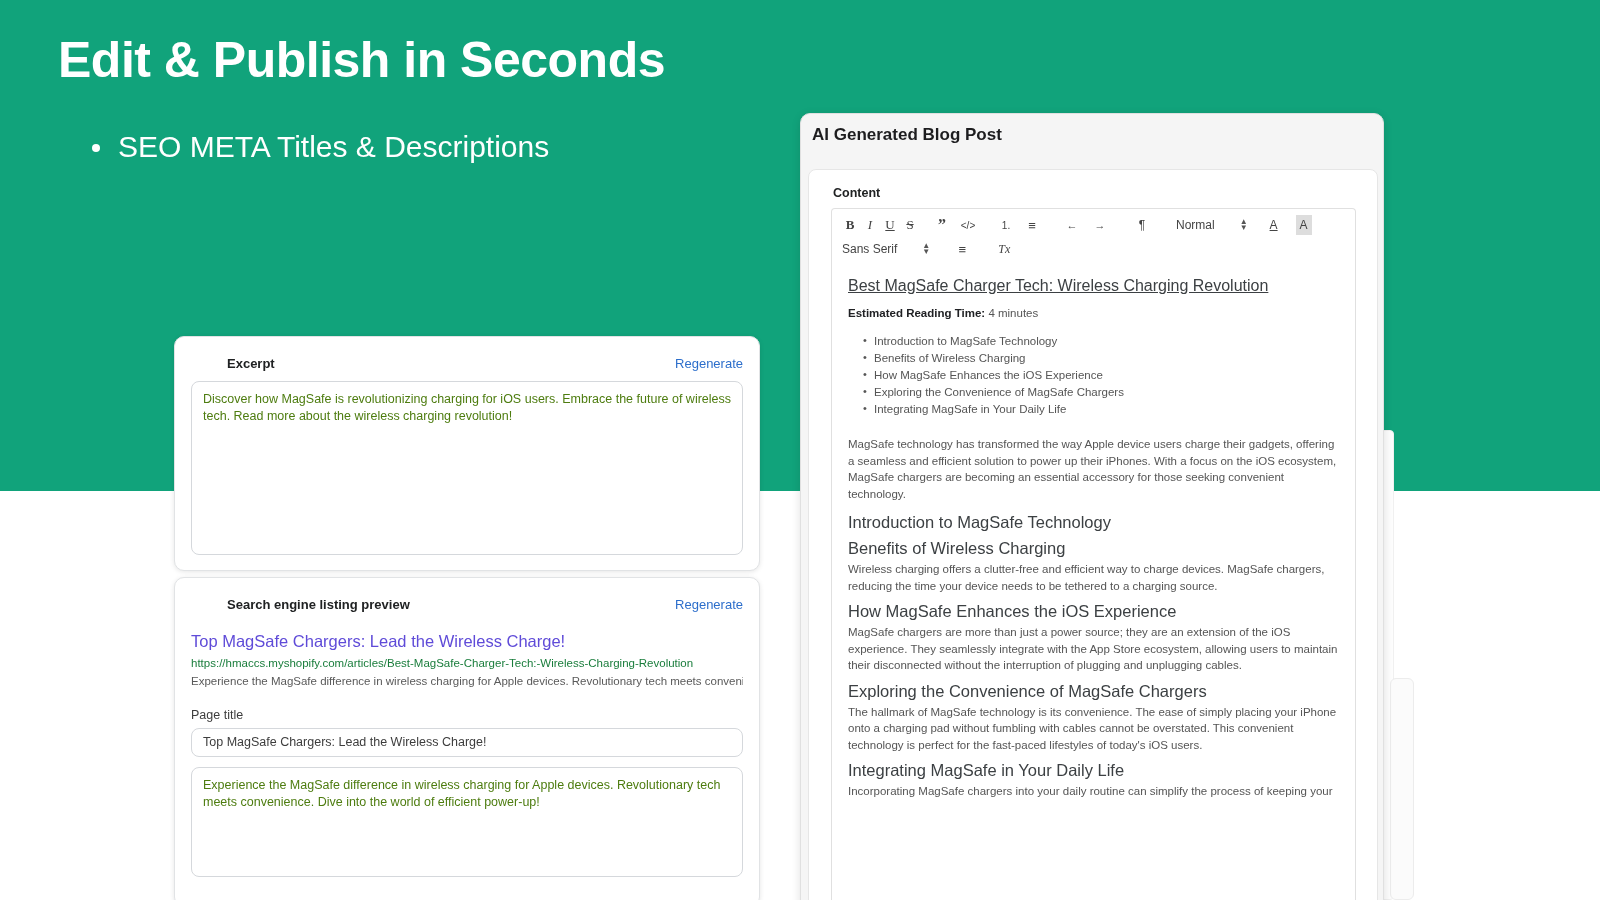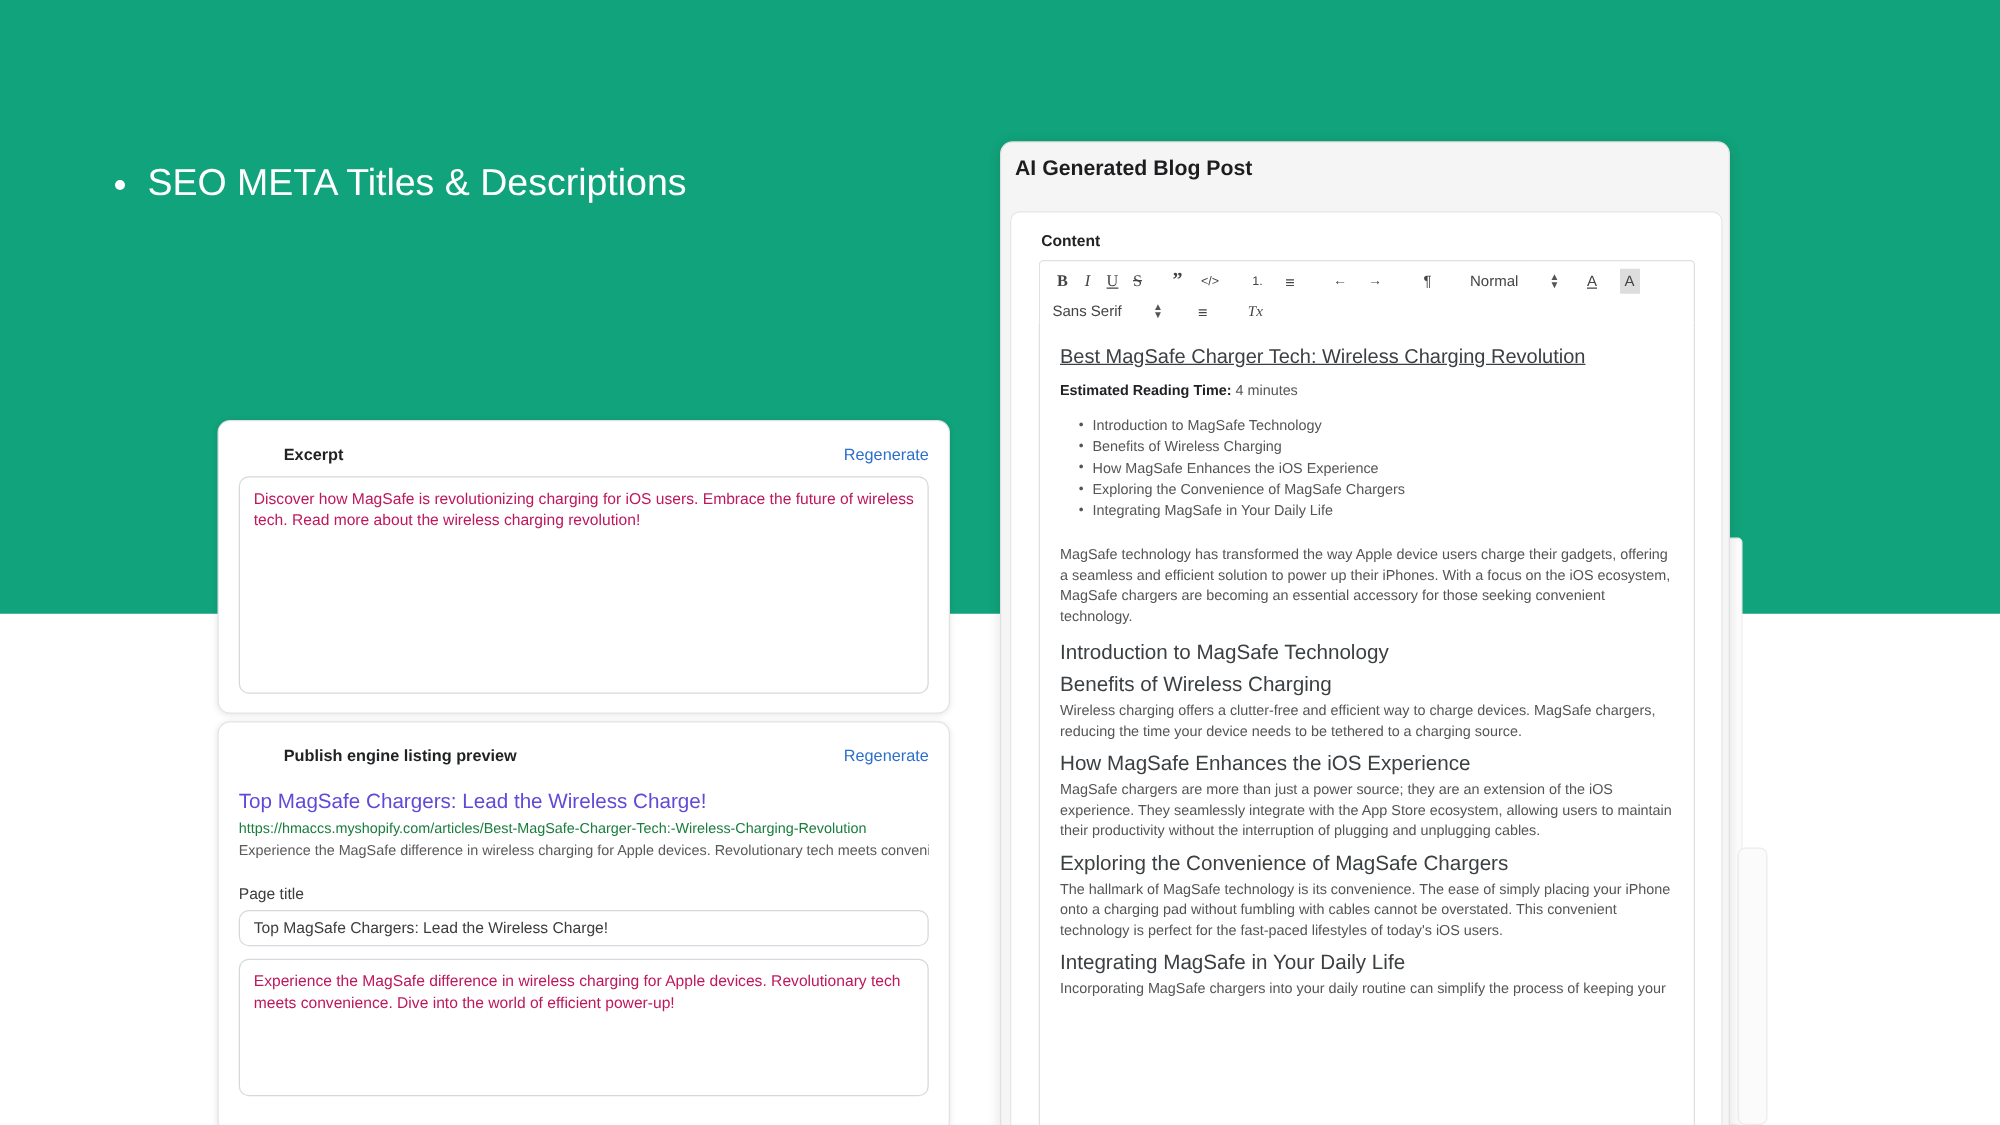"Edit & Publish in Seconds" div.hero-title { html: none -> <div>Edit &amp; Publish in Seconds</div> }
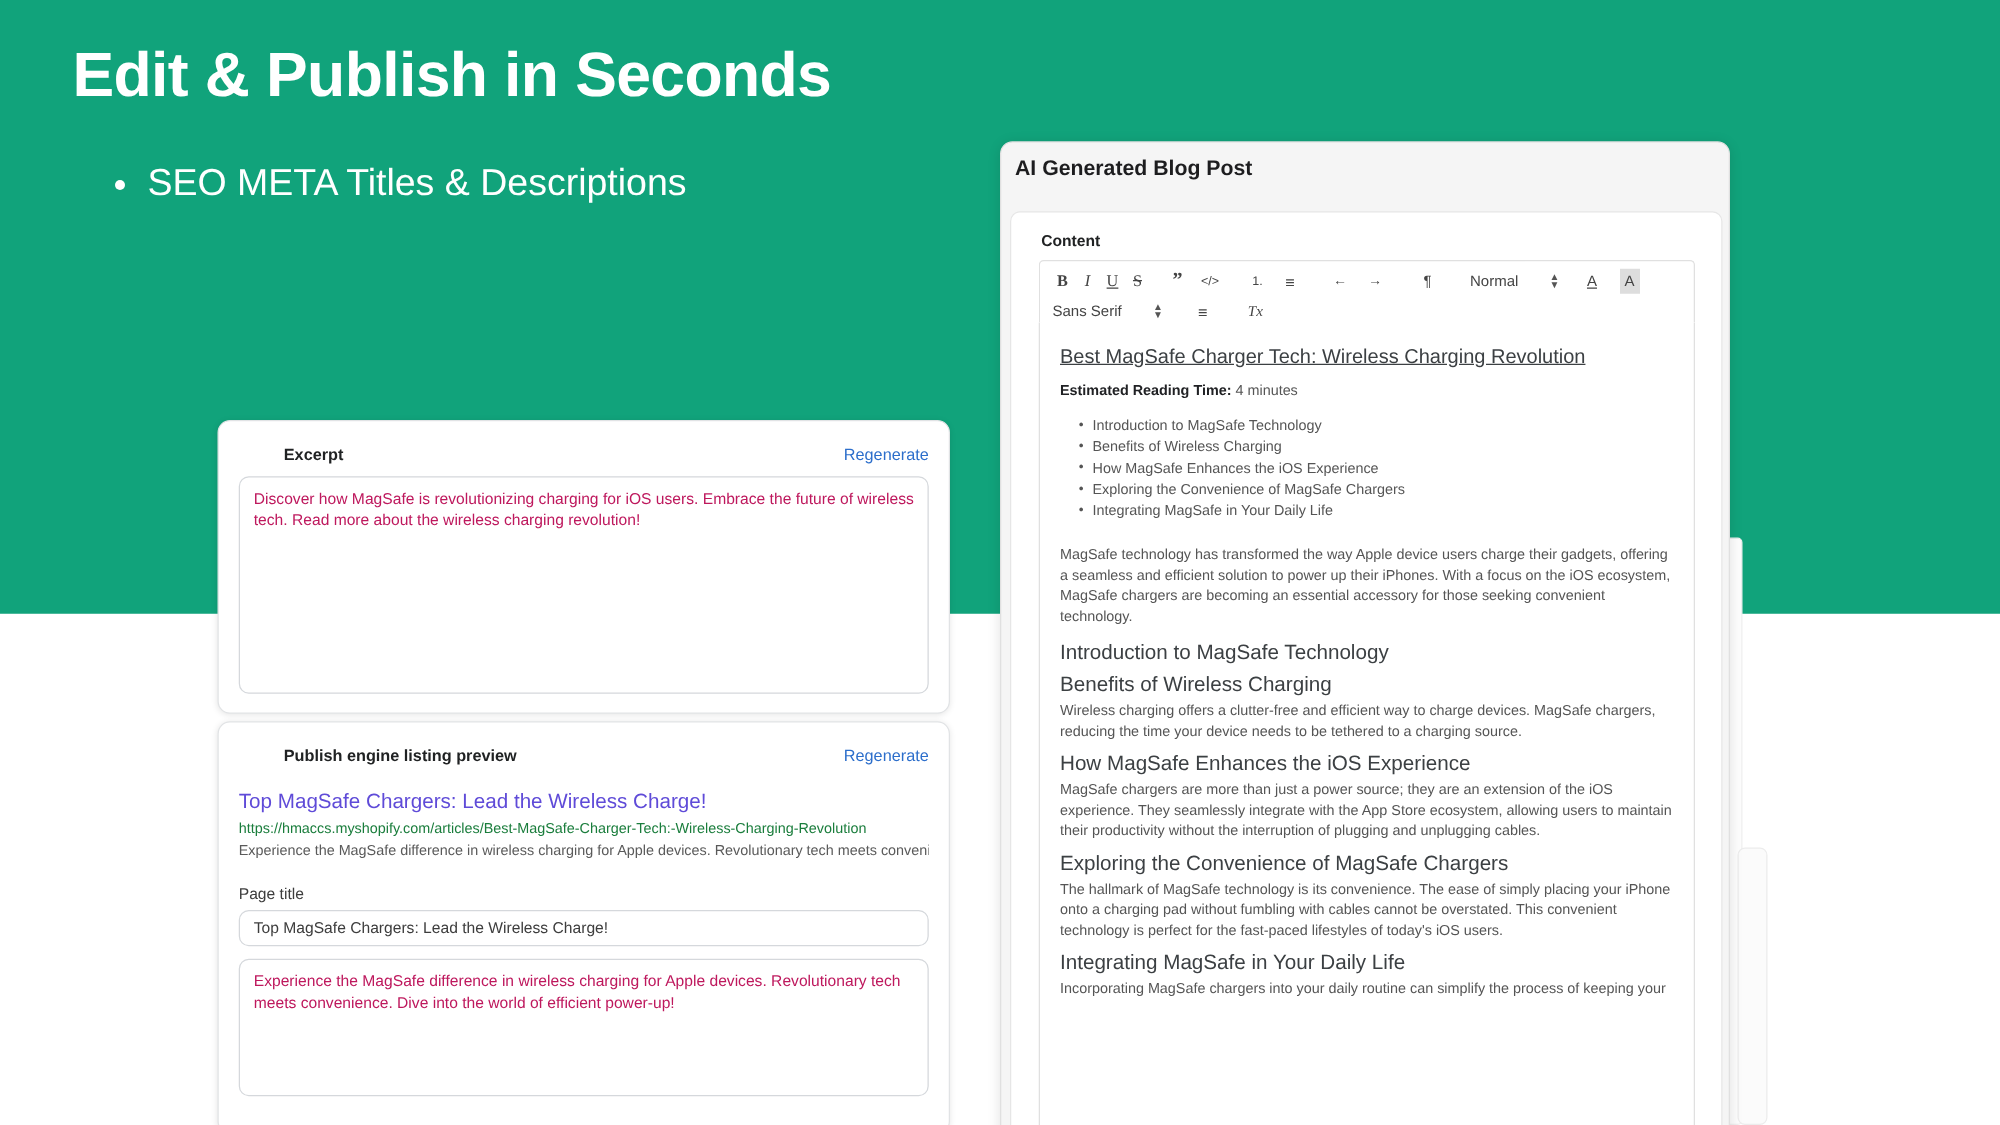"Discover how MagSafe is revolutionizing" .textarea-box { color: #be185d -> #4d7c0f }
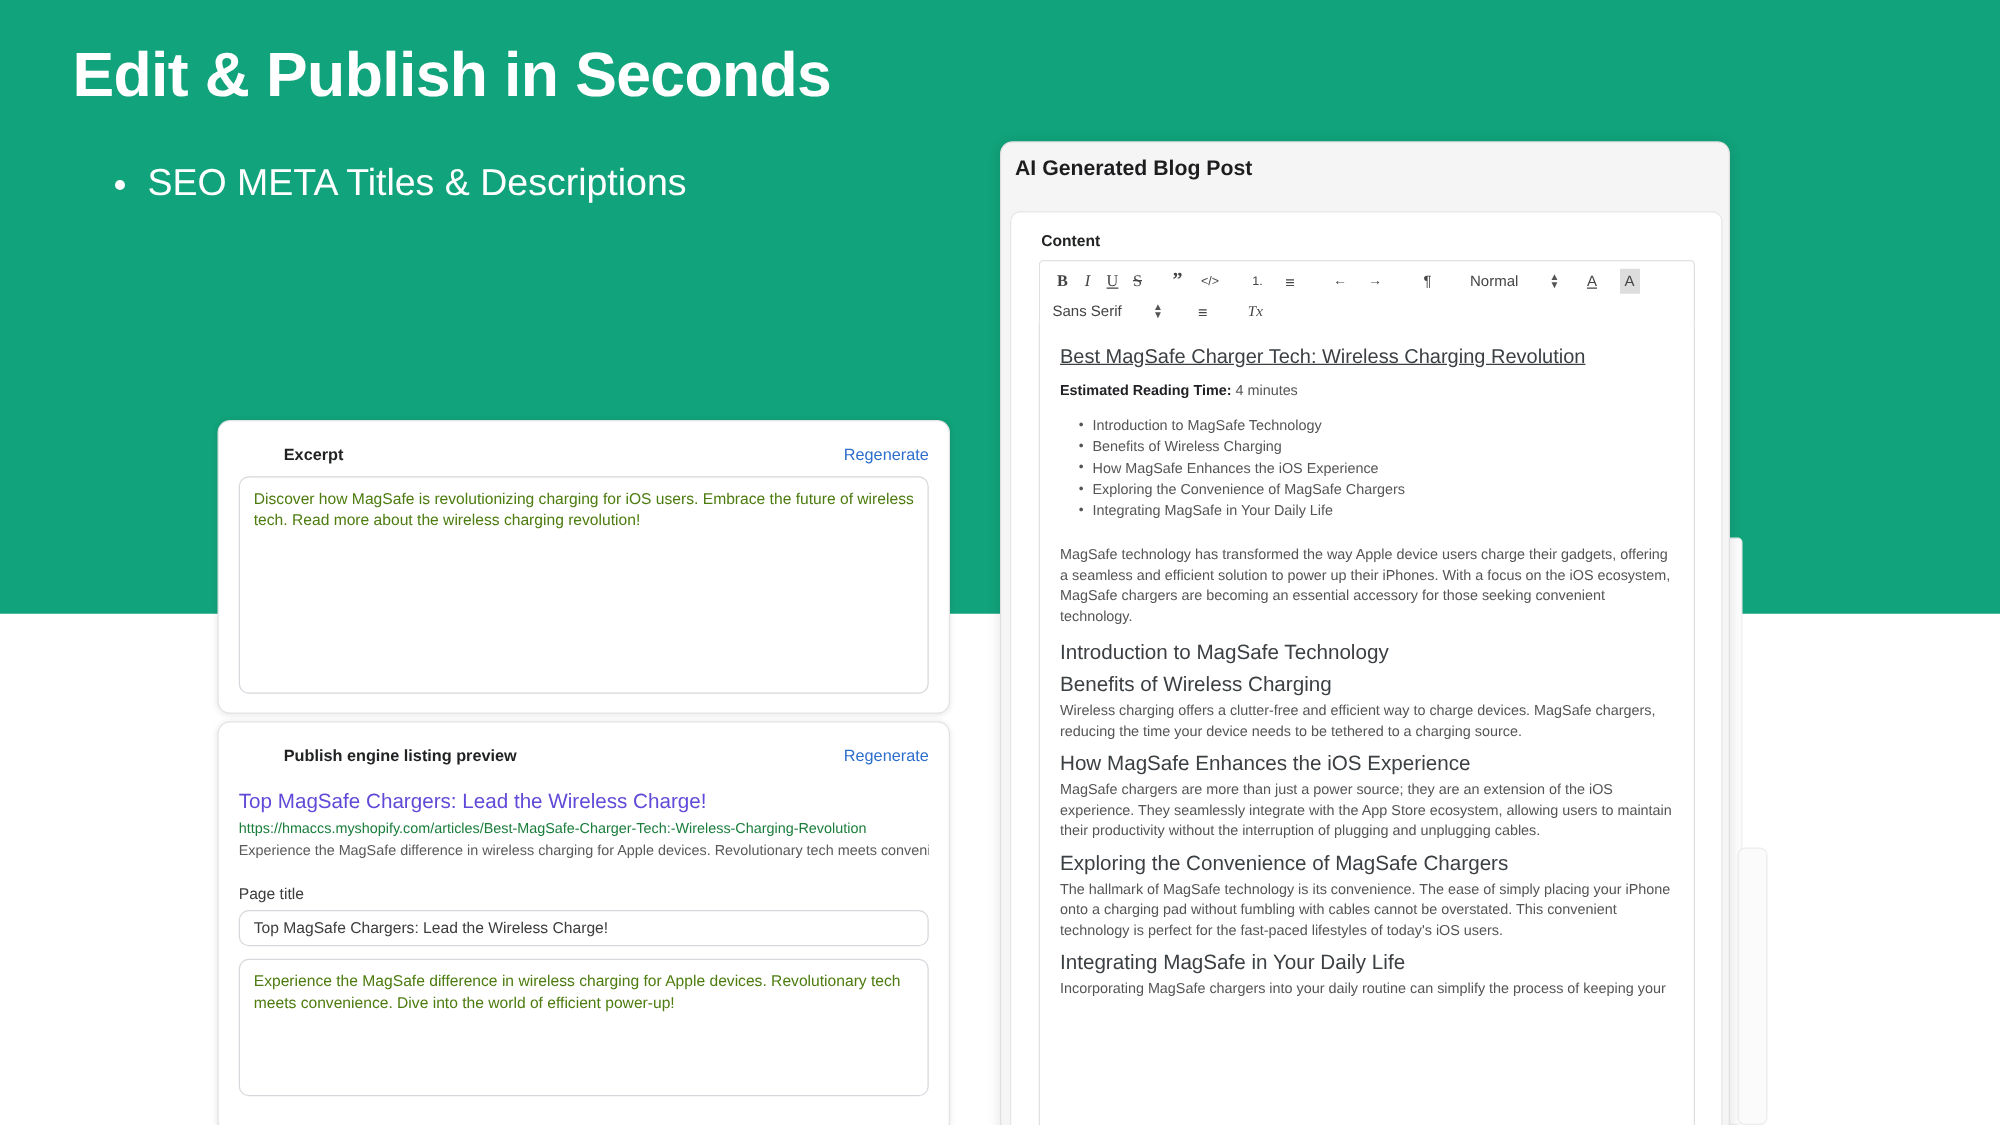"Publish engine listing preview" span.card-label { text: Publish -> Search }
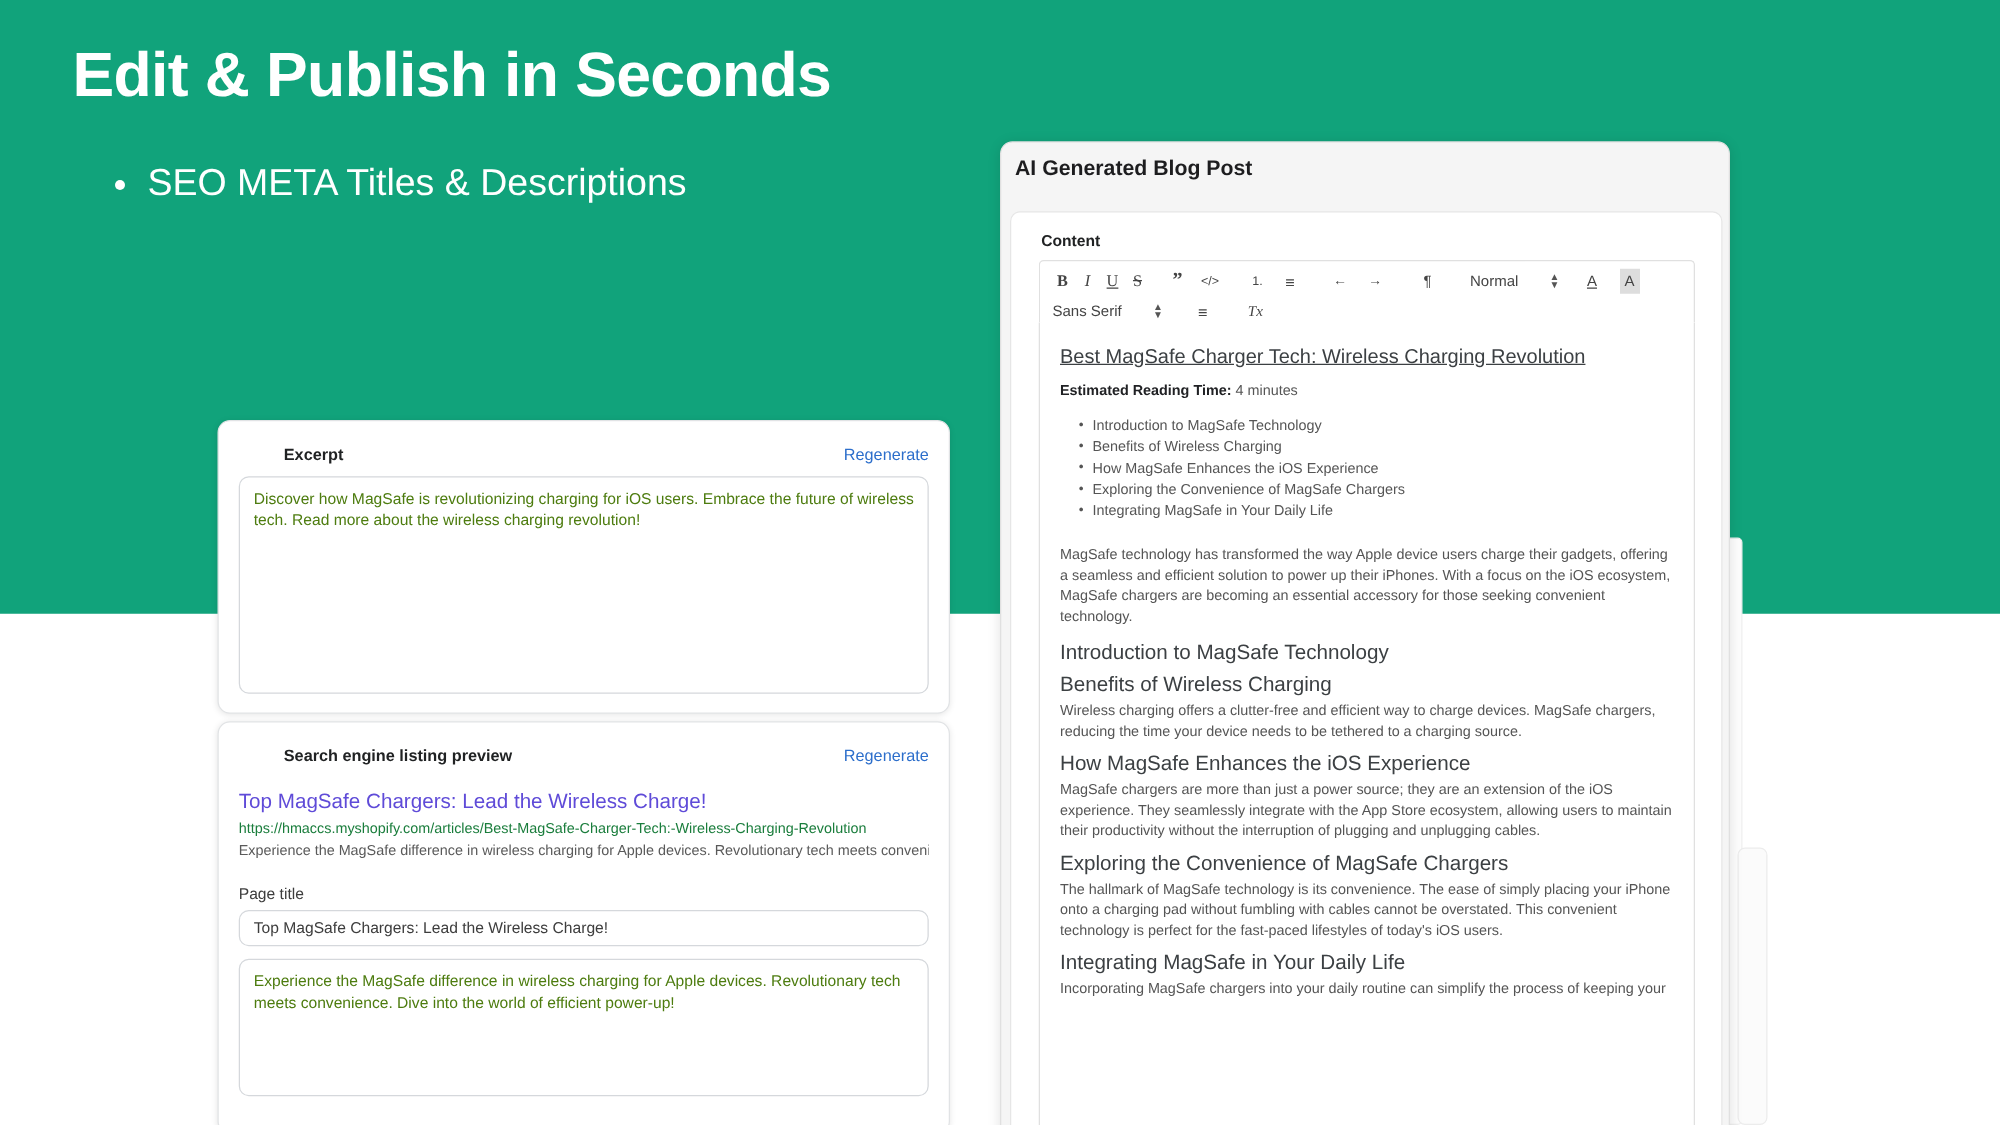"MagSafe chargers are more than" p.art-p { text: productivity -> disconnected }
